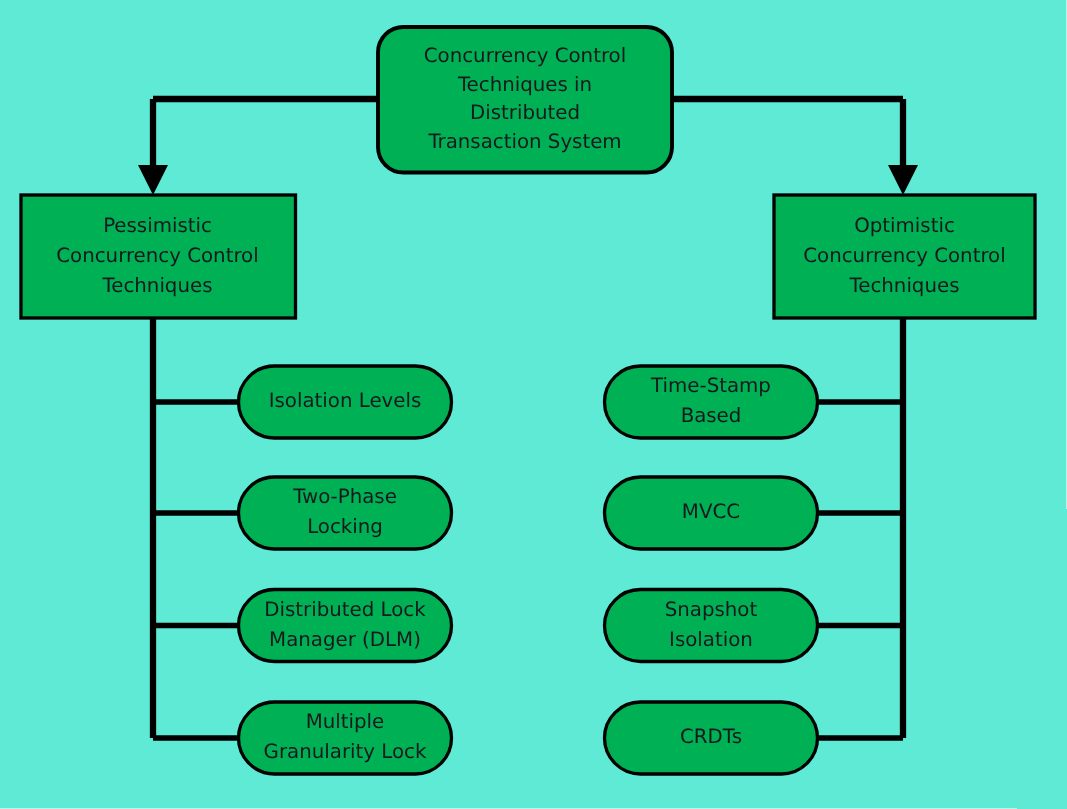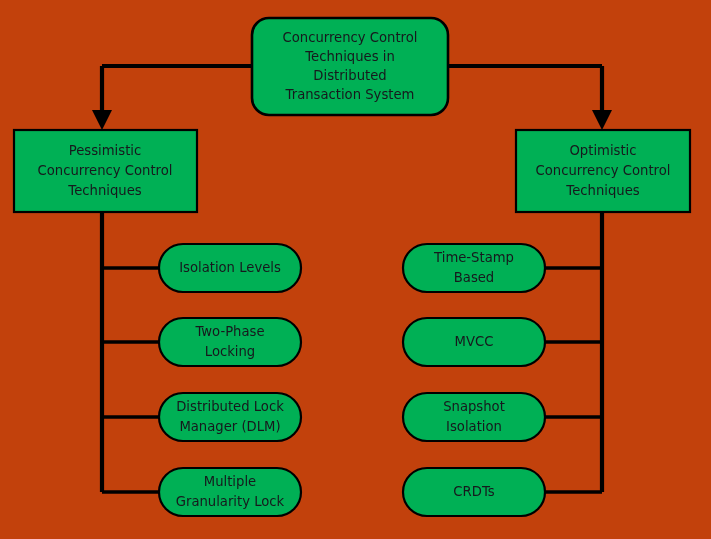"Concurrency Control" #diagram-root { background: #c2410c -> #5eead4 }
